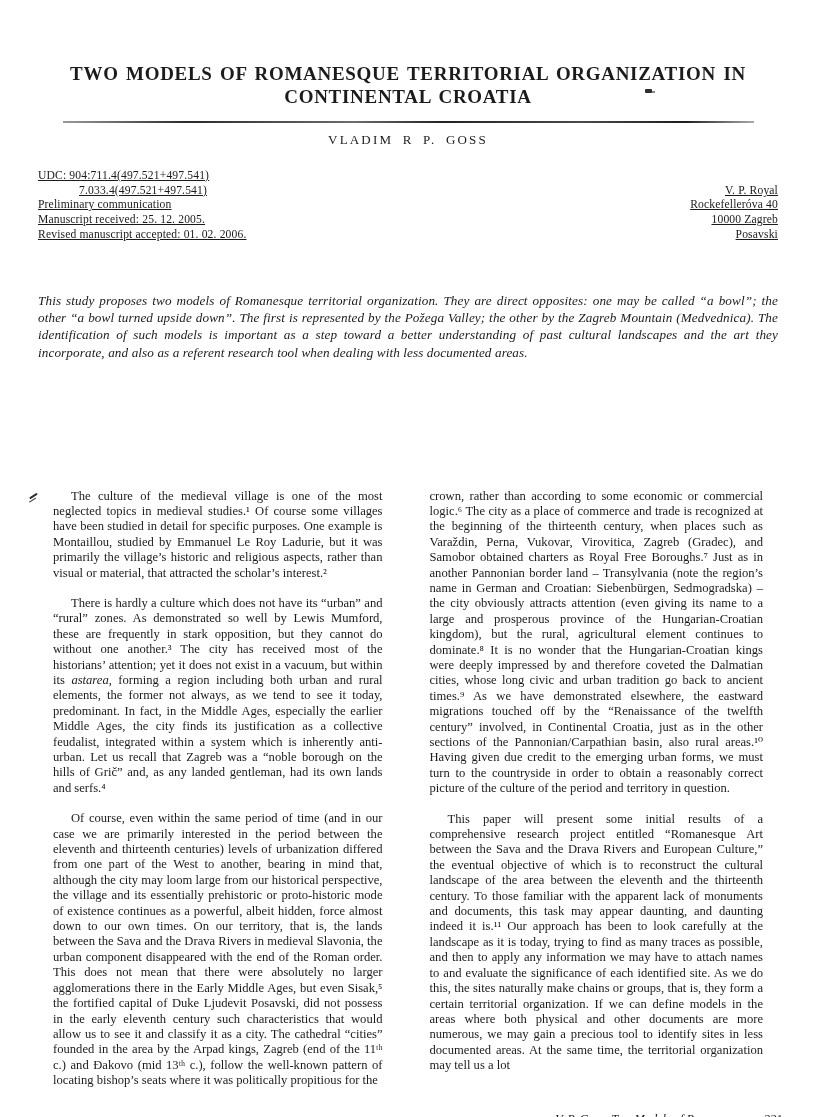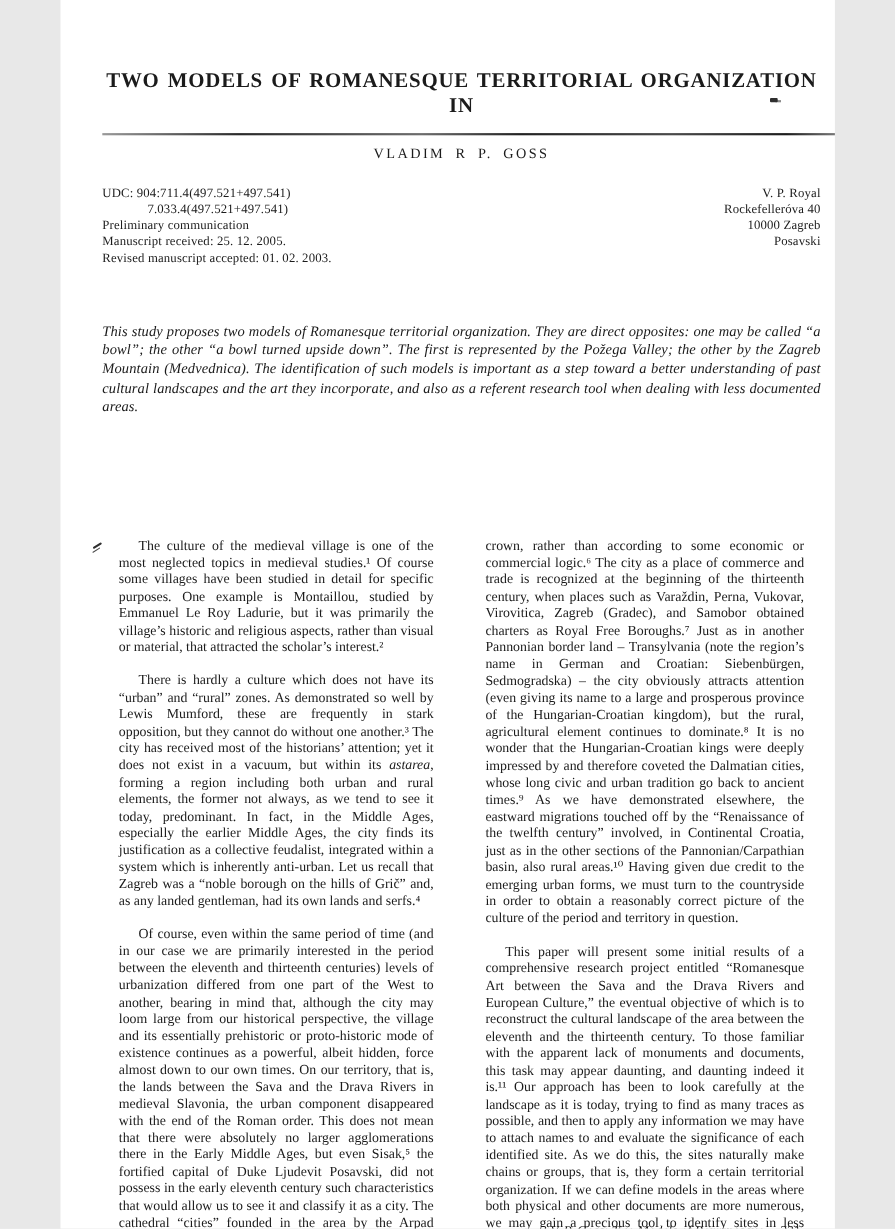"TWO MODELS OF ROMANESQUE TERRITORIAL" .page { padding: 0 13px 0 38px -> 0 36px 0 38px; width: 704px -> 814px }
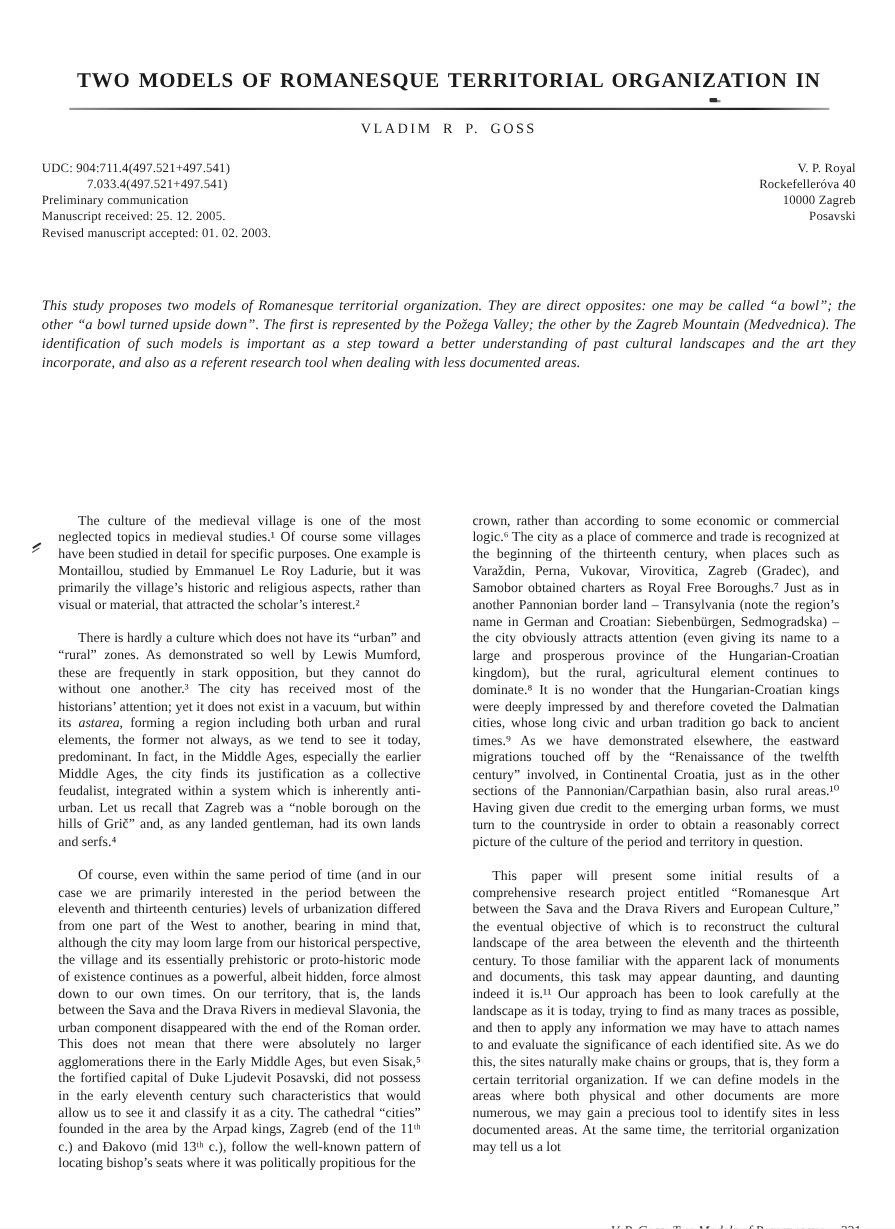"CONTINENTAL CROATIA" span.tline { html: none -> <span>CONTINENTAL CROATIA</span> }
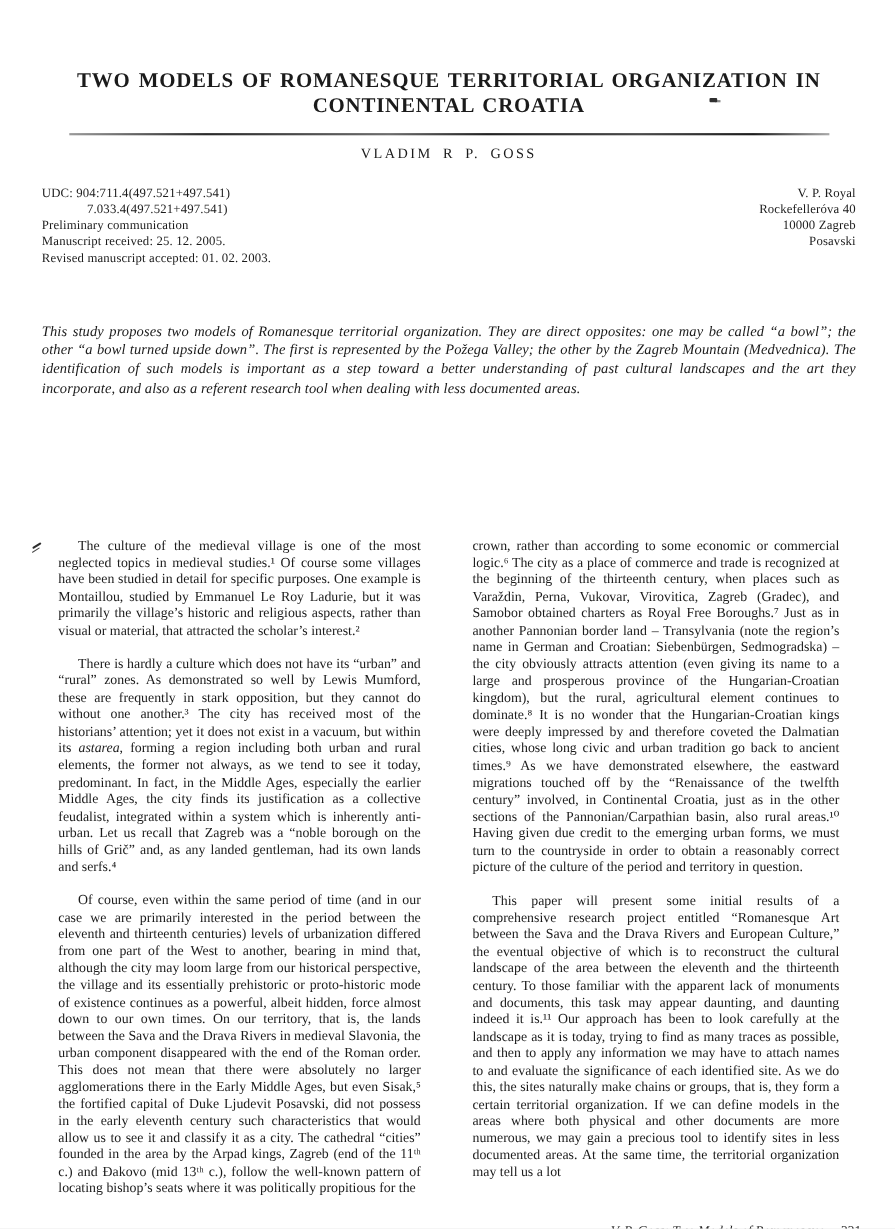"UDC: 904:711.4(497.521+497.541)" .meta-row { align-items: flex-start -> flex-end; text-decoration: none -> underline }
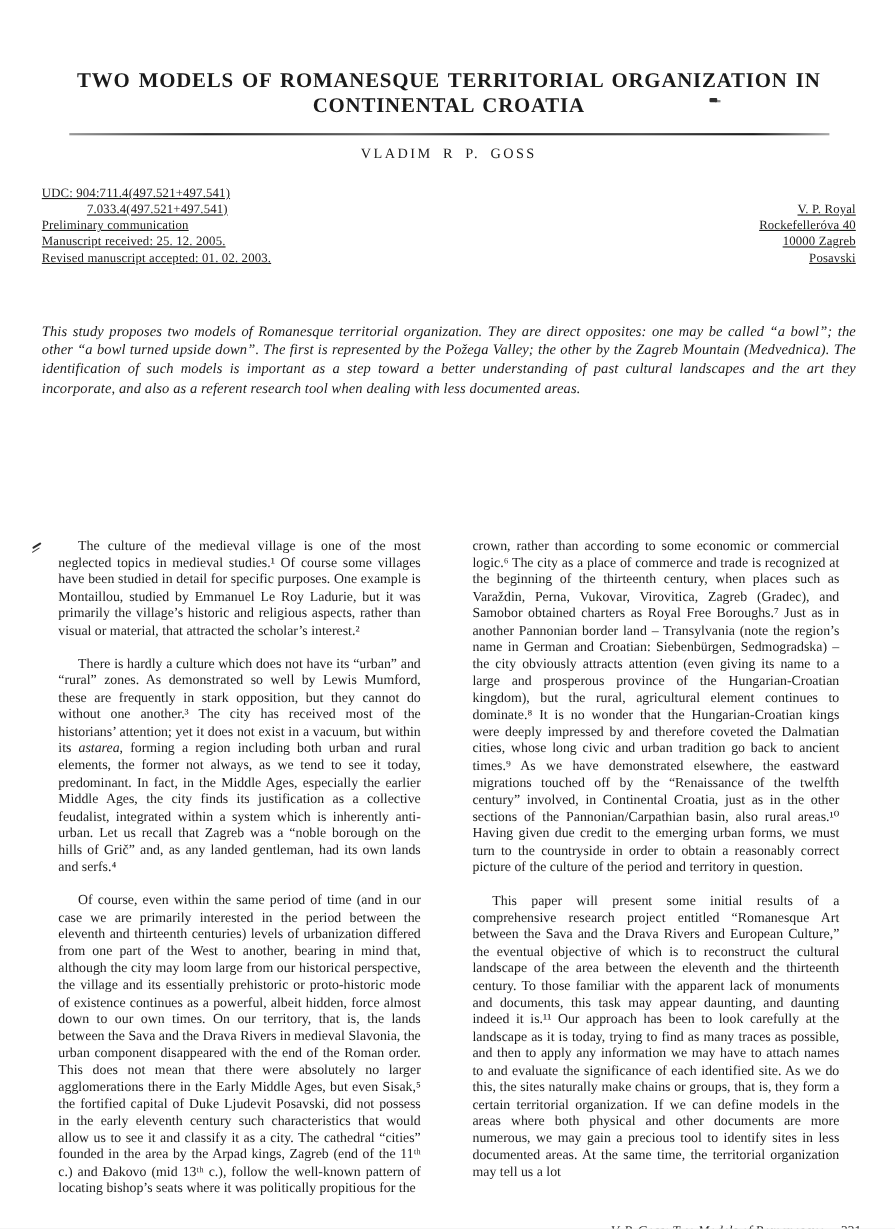"Revised manuscript accepted: 01. 02." div { text: 2003 -> 2006 }
